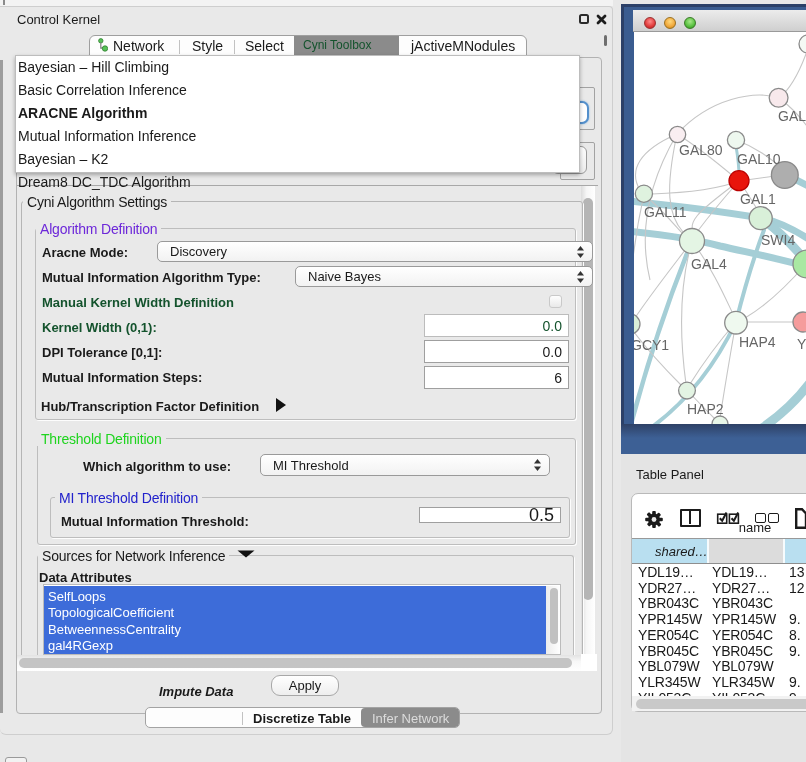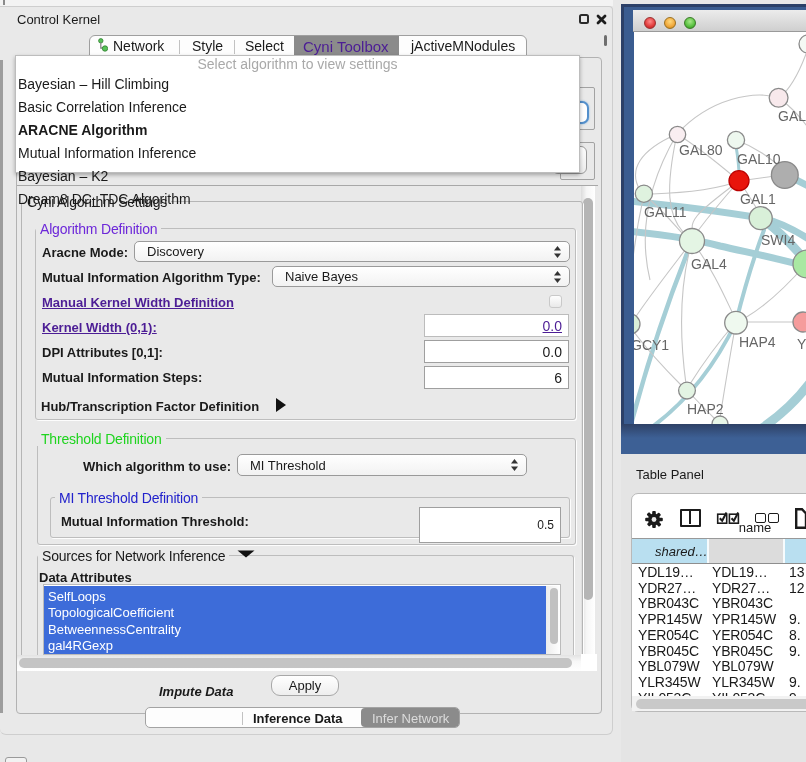"Cyni Toolbox" div.abs { color: #4c1d95 -> #14532d; font-size: 15px -> 12px }
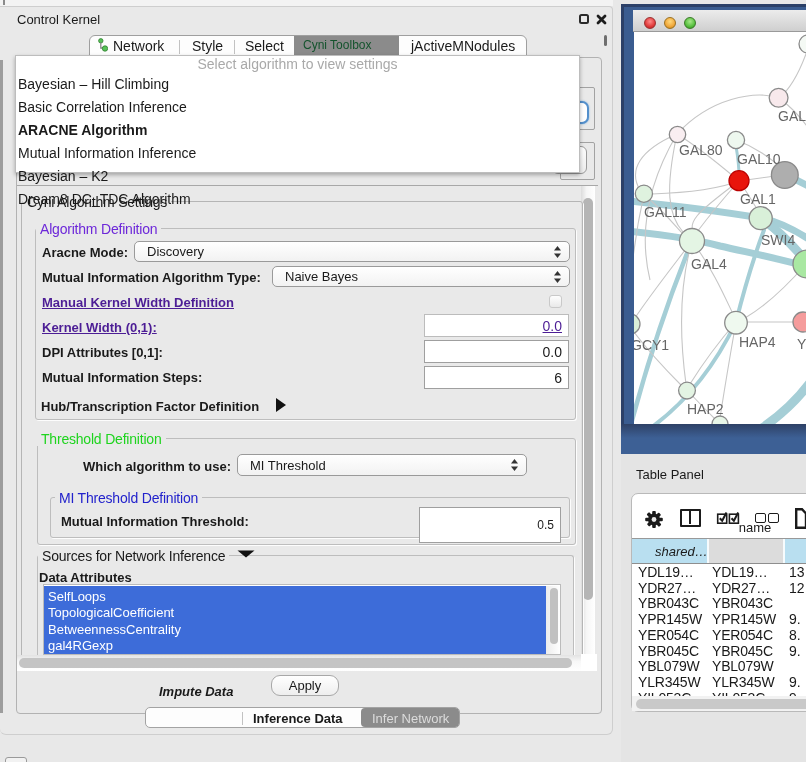"Select algorithm to view settings" div { html: <div>Select algorithm to view settings</div> -> none }
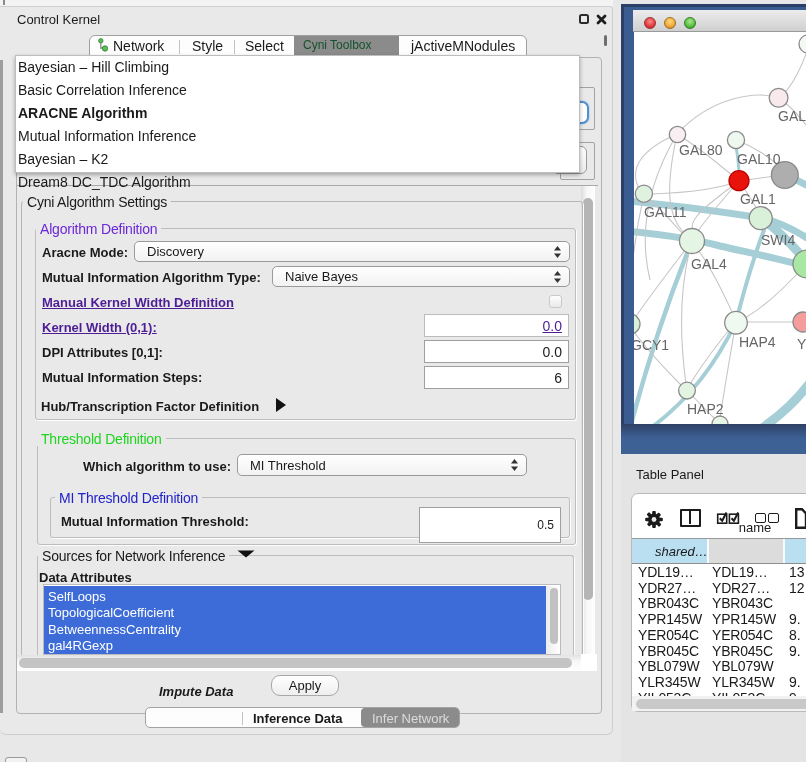"Discovery" .combo { margin-left: none -> 23px }
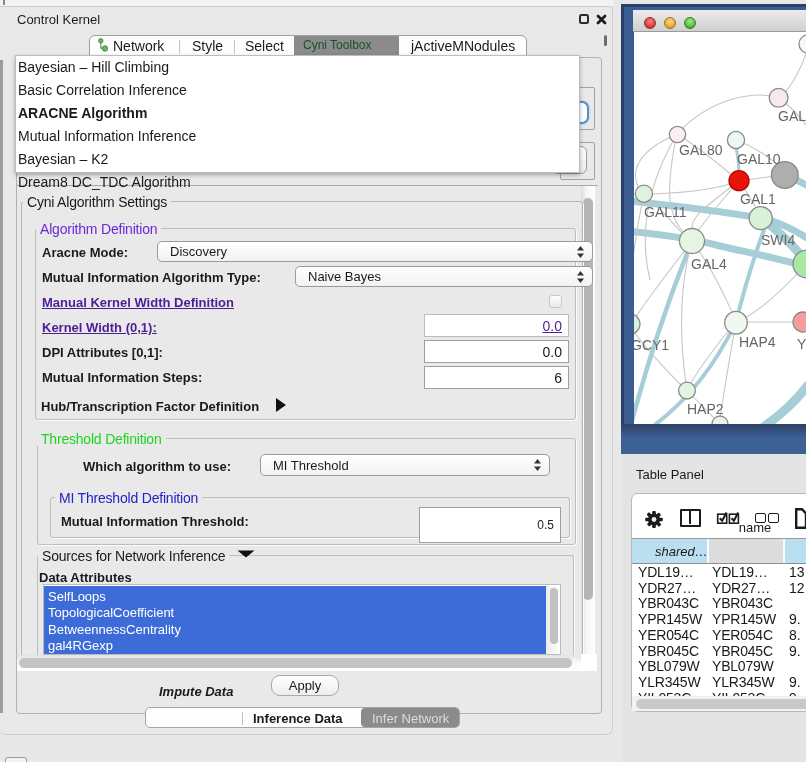"Manual Kernel Width Definition" .gray { color: #4c1d95 -> #14532d; text-decoration: underline -> none }
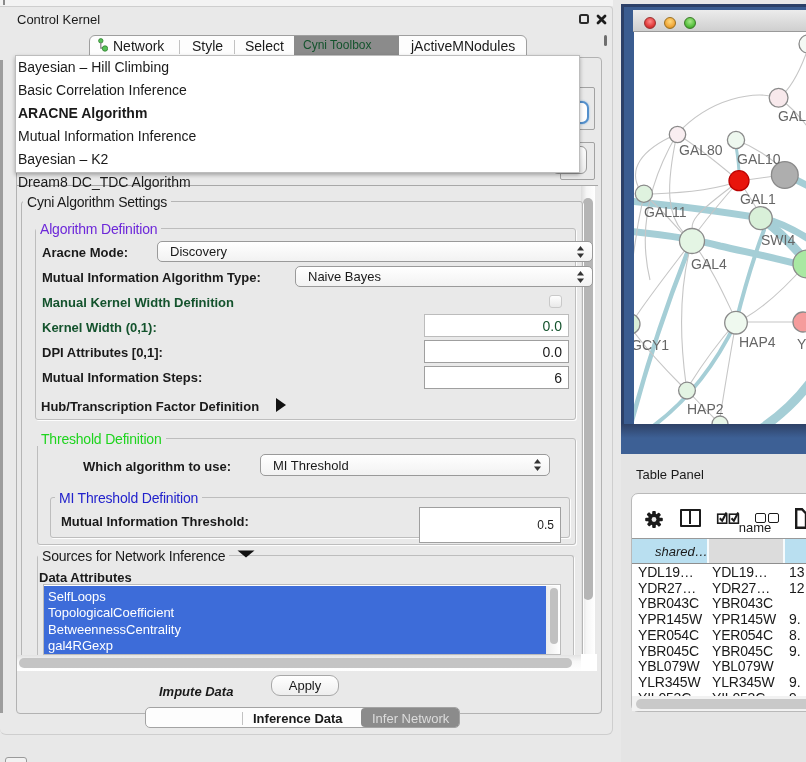"DPI Attributes [0,1]:" div.abs { text: Attributes -> Tolerance }
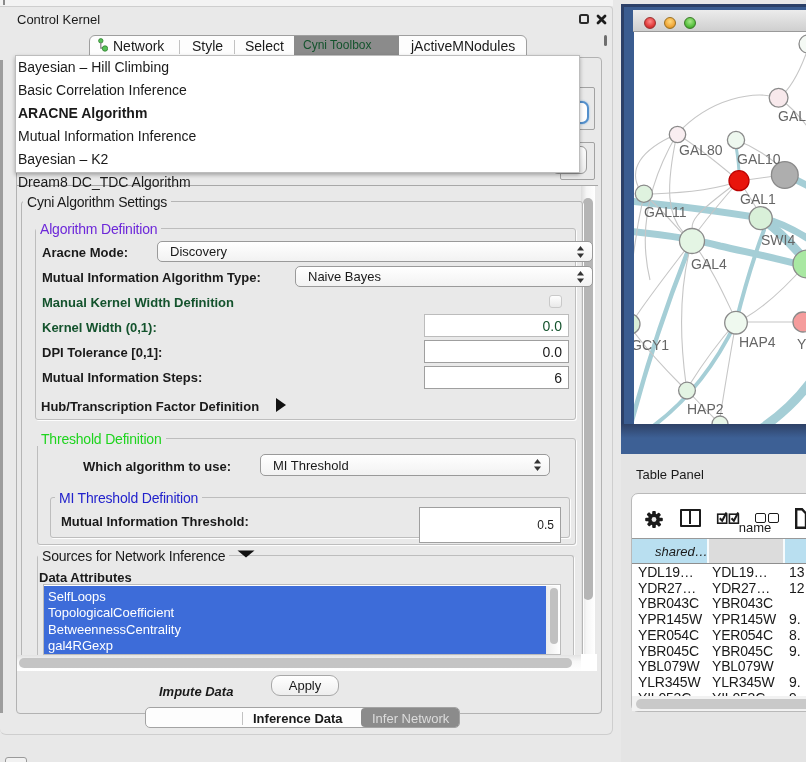"0.5" div.field { font-size: 12px -> 18px; height: 36px -> 16px }
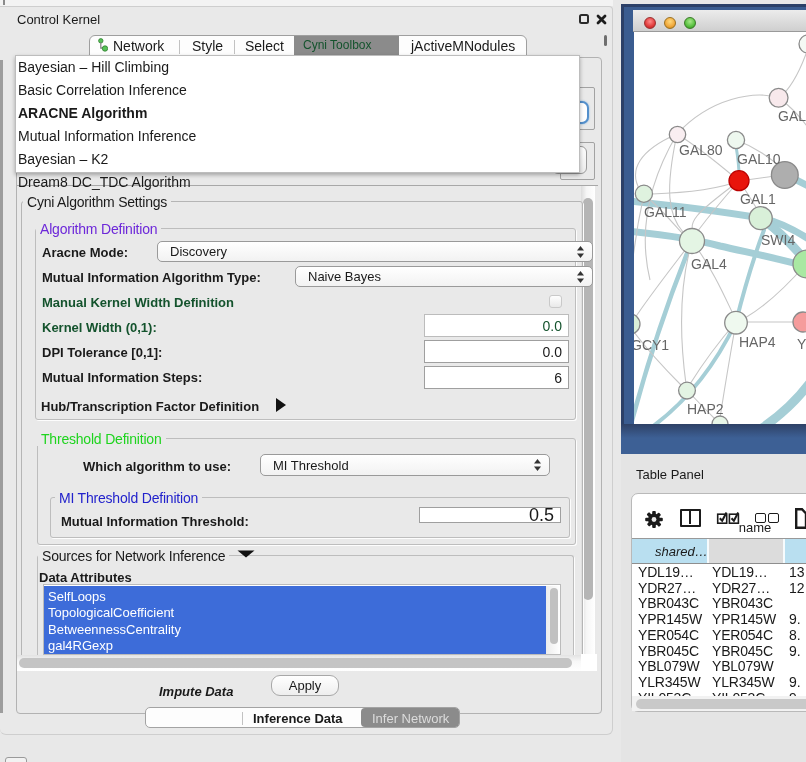"Inference Data" div.abs { text: Inference Data -> Discretize Table }
